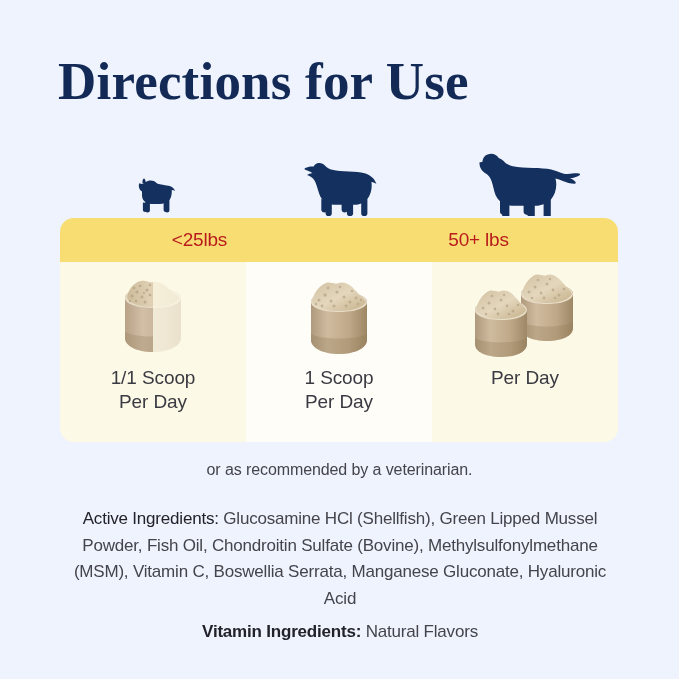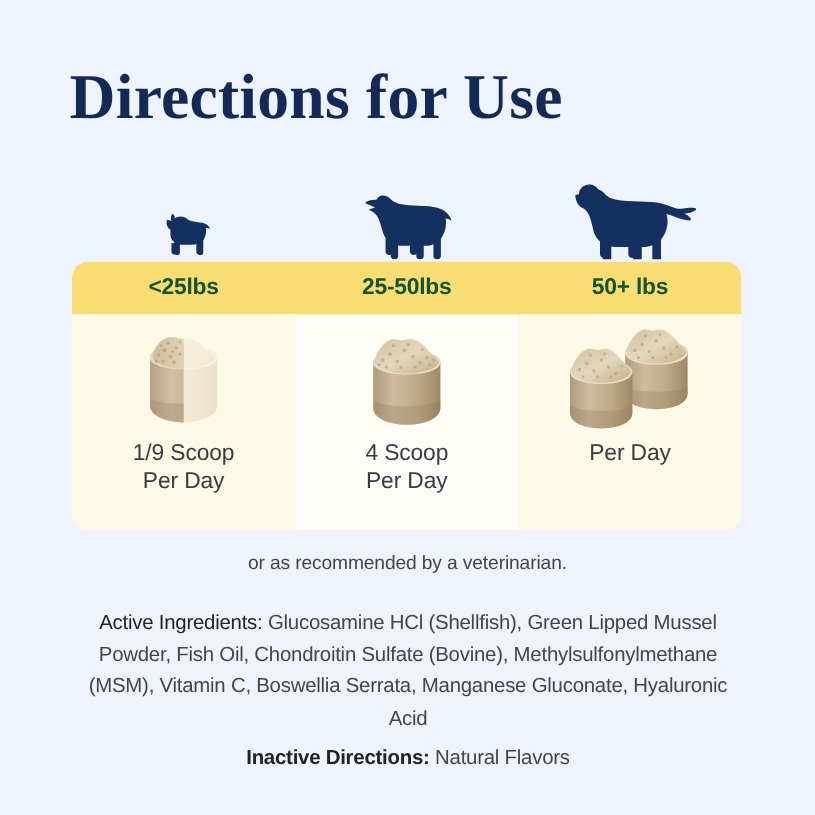"<25lbs" .header-cell { color: #14532d -> #b91c1c; font-weight: 700 -> 400 }
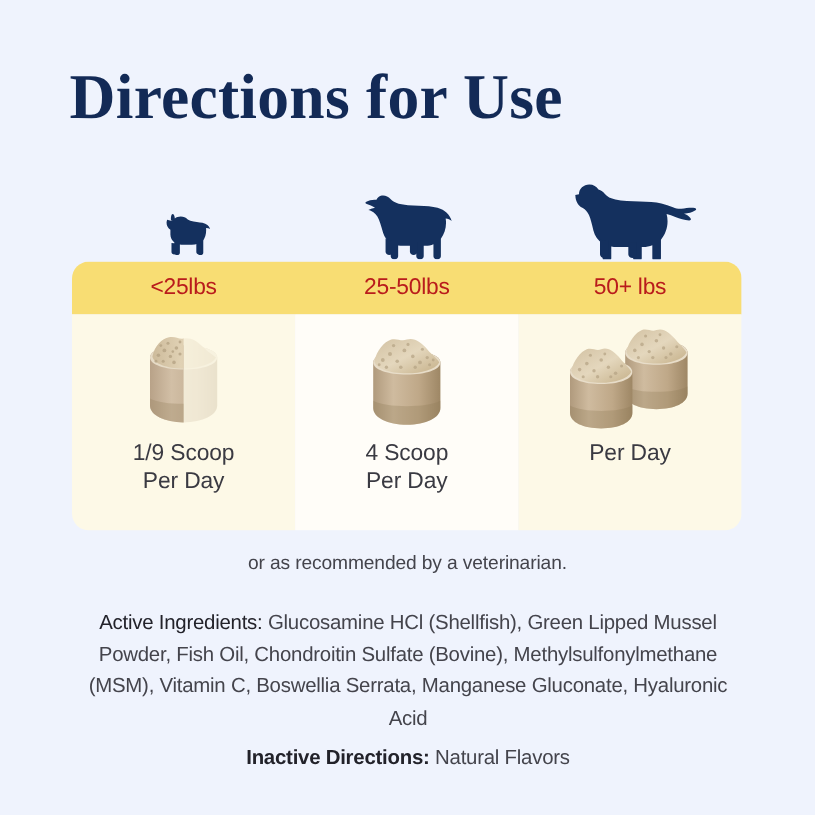"25-50lbs" div.header-cell { html: <div>25-50lbs</div> -> none }
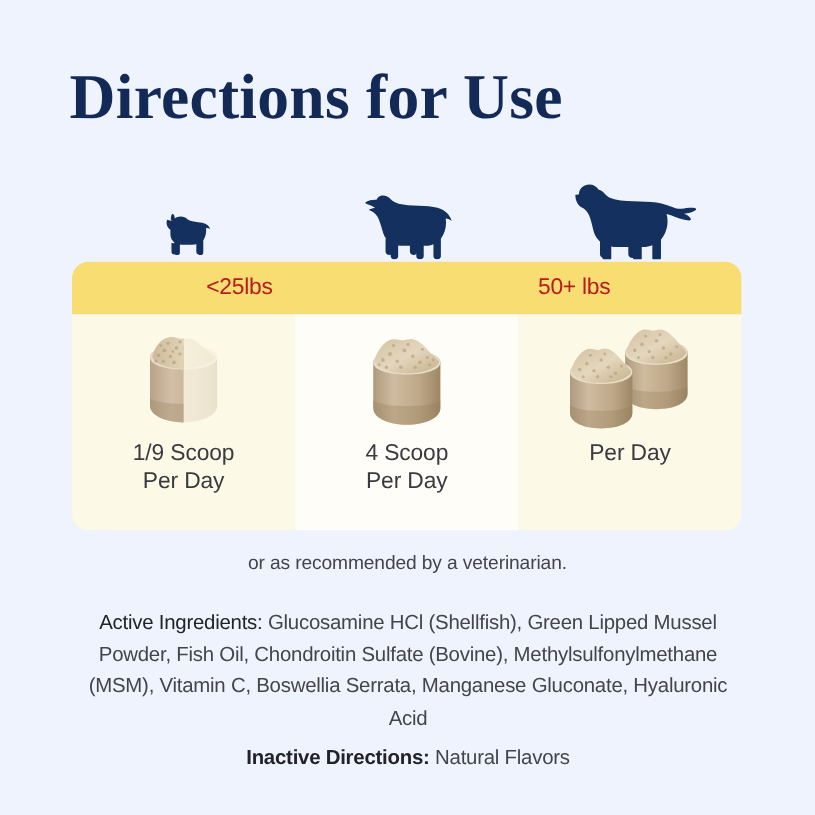"1/9 Scoop" div { text: 1/9 -> 1/1 }
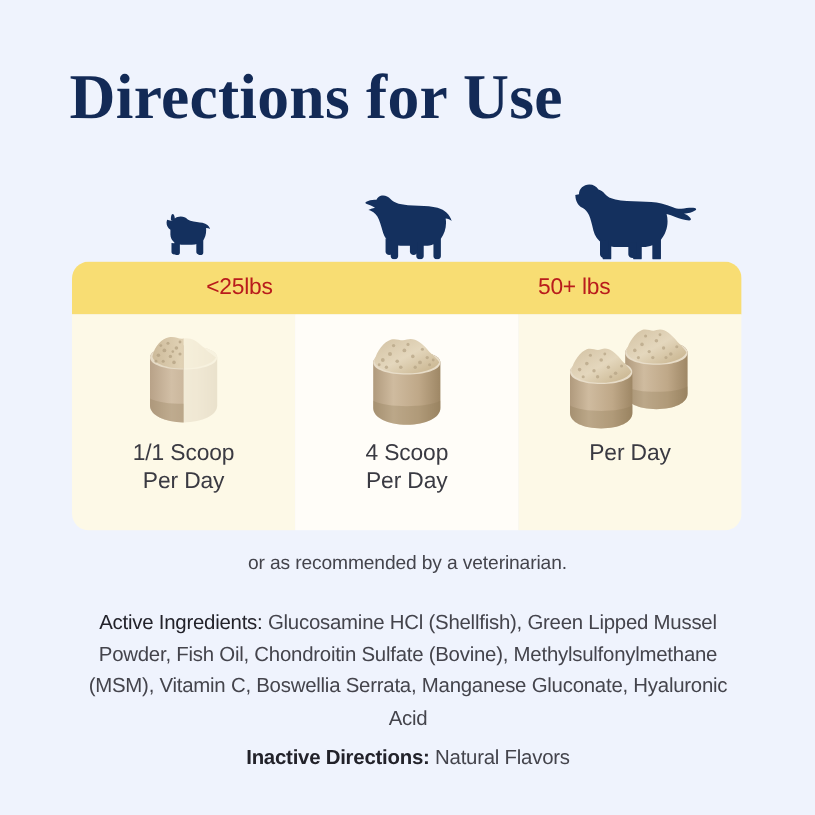"4 Scoop" div { text: 4 -> 1 }
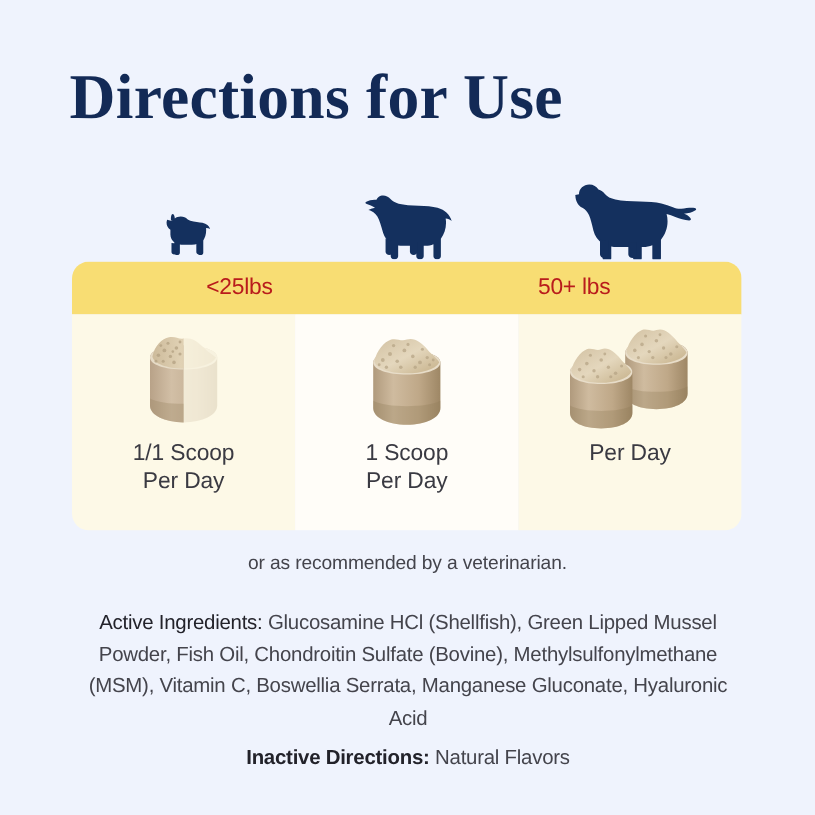"Inactive Directions:" span.lead { text: Inactive Directions -> Vitamin Ingredients }
